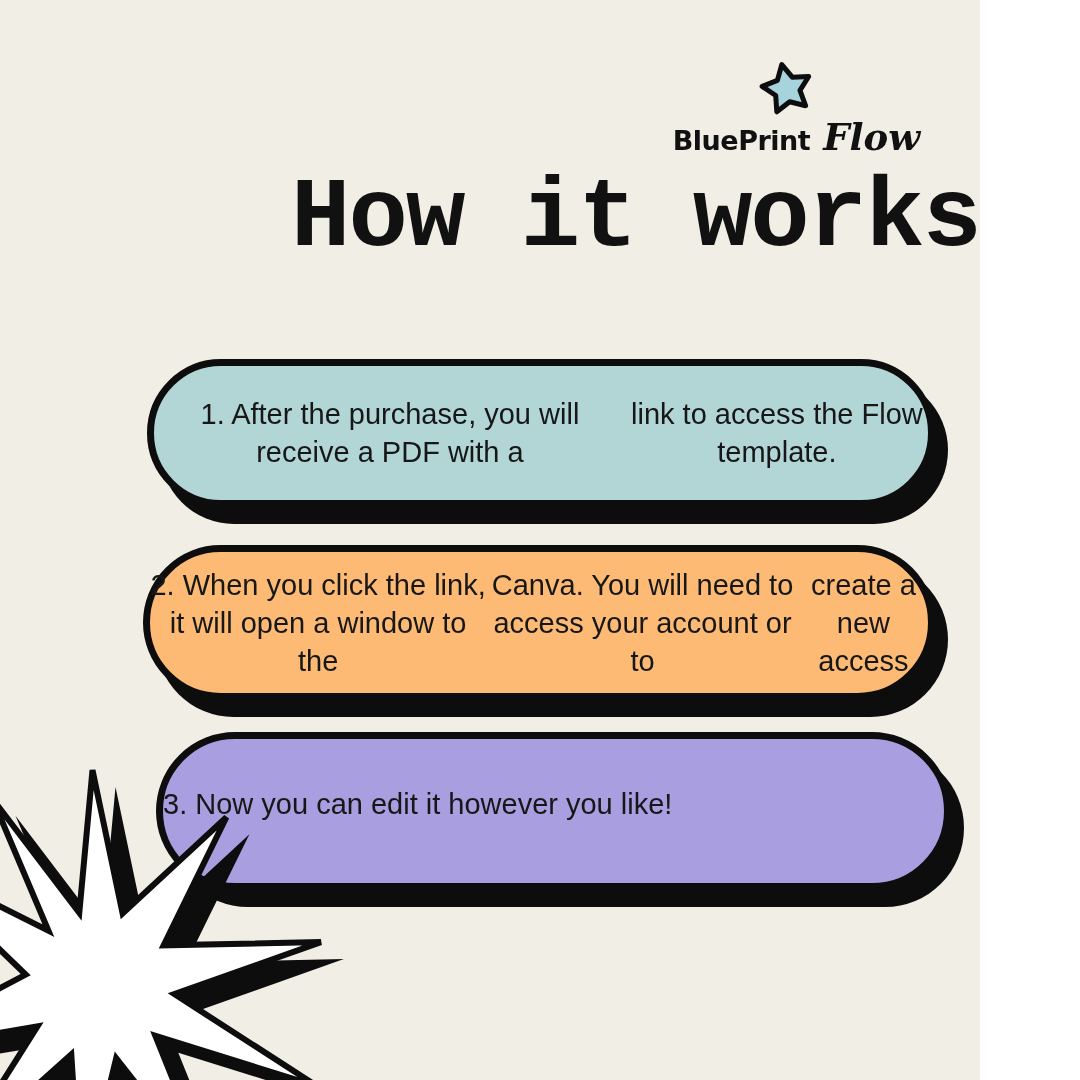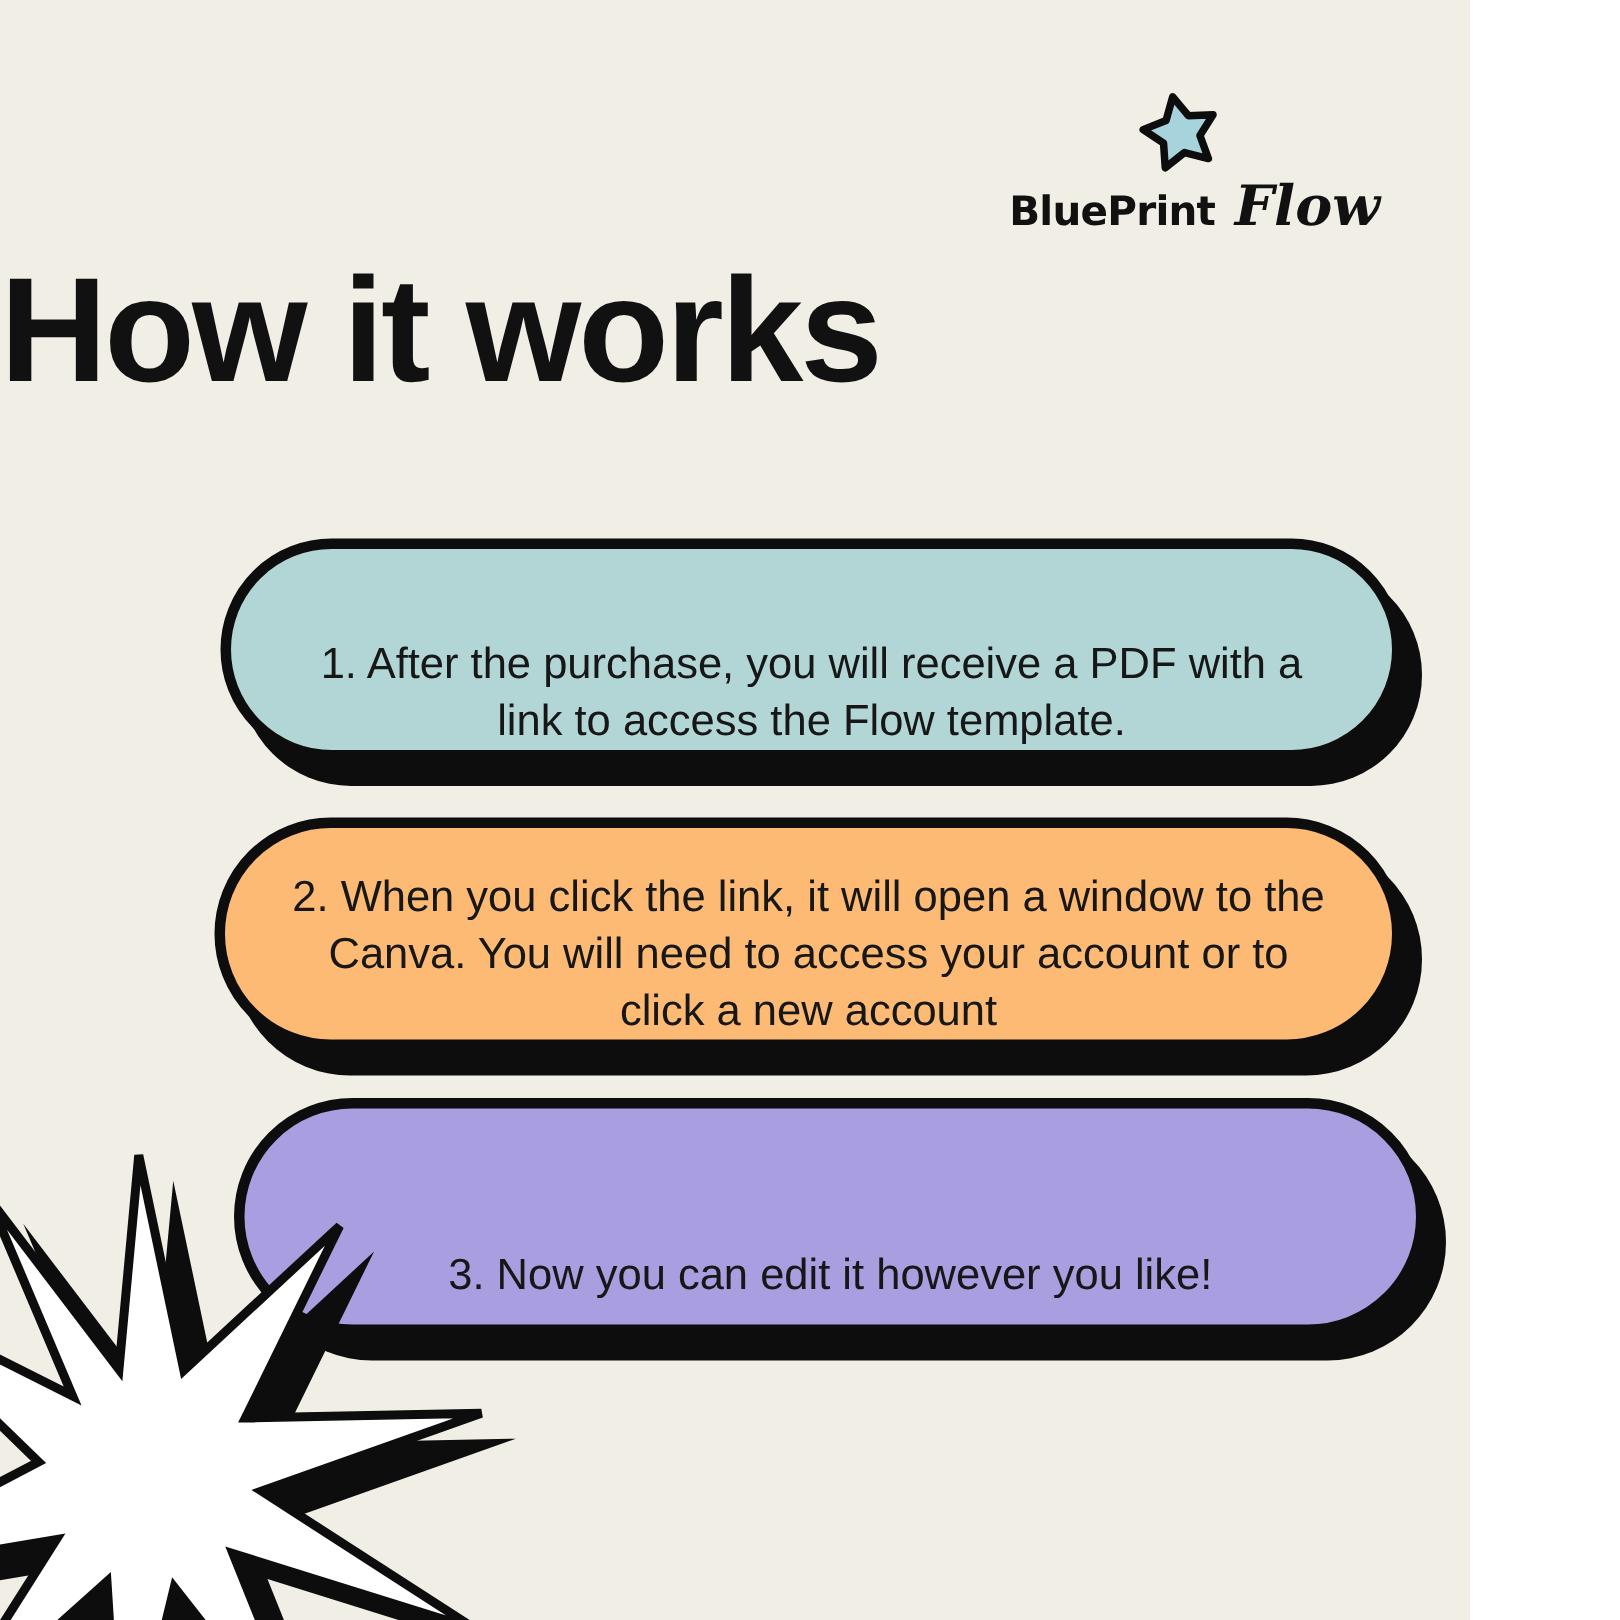"How it works" .title { font-family: Liberation Sans, sans-serif -> Liberation Mono, monospace; text-align: left -> right }
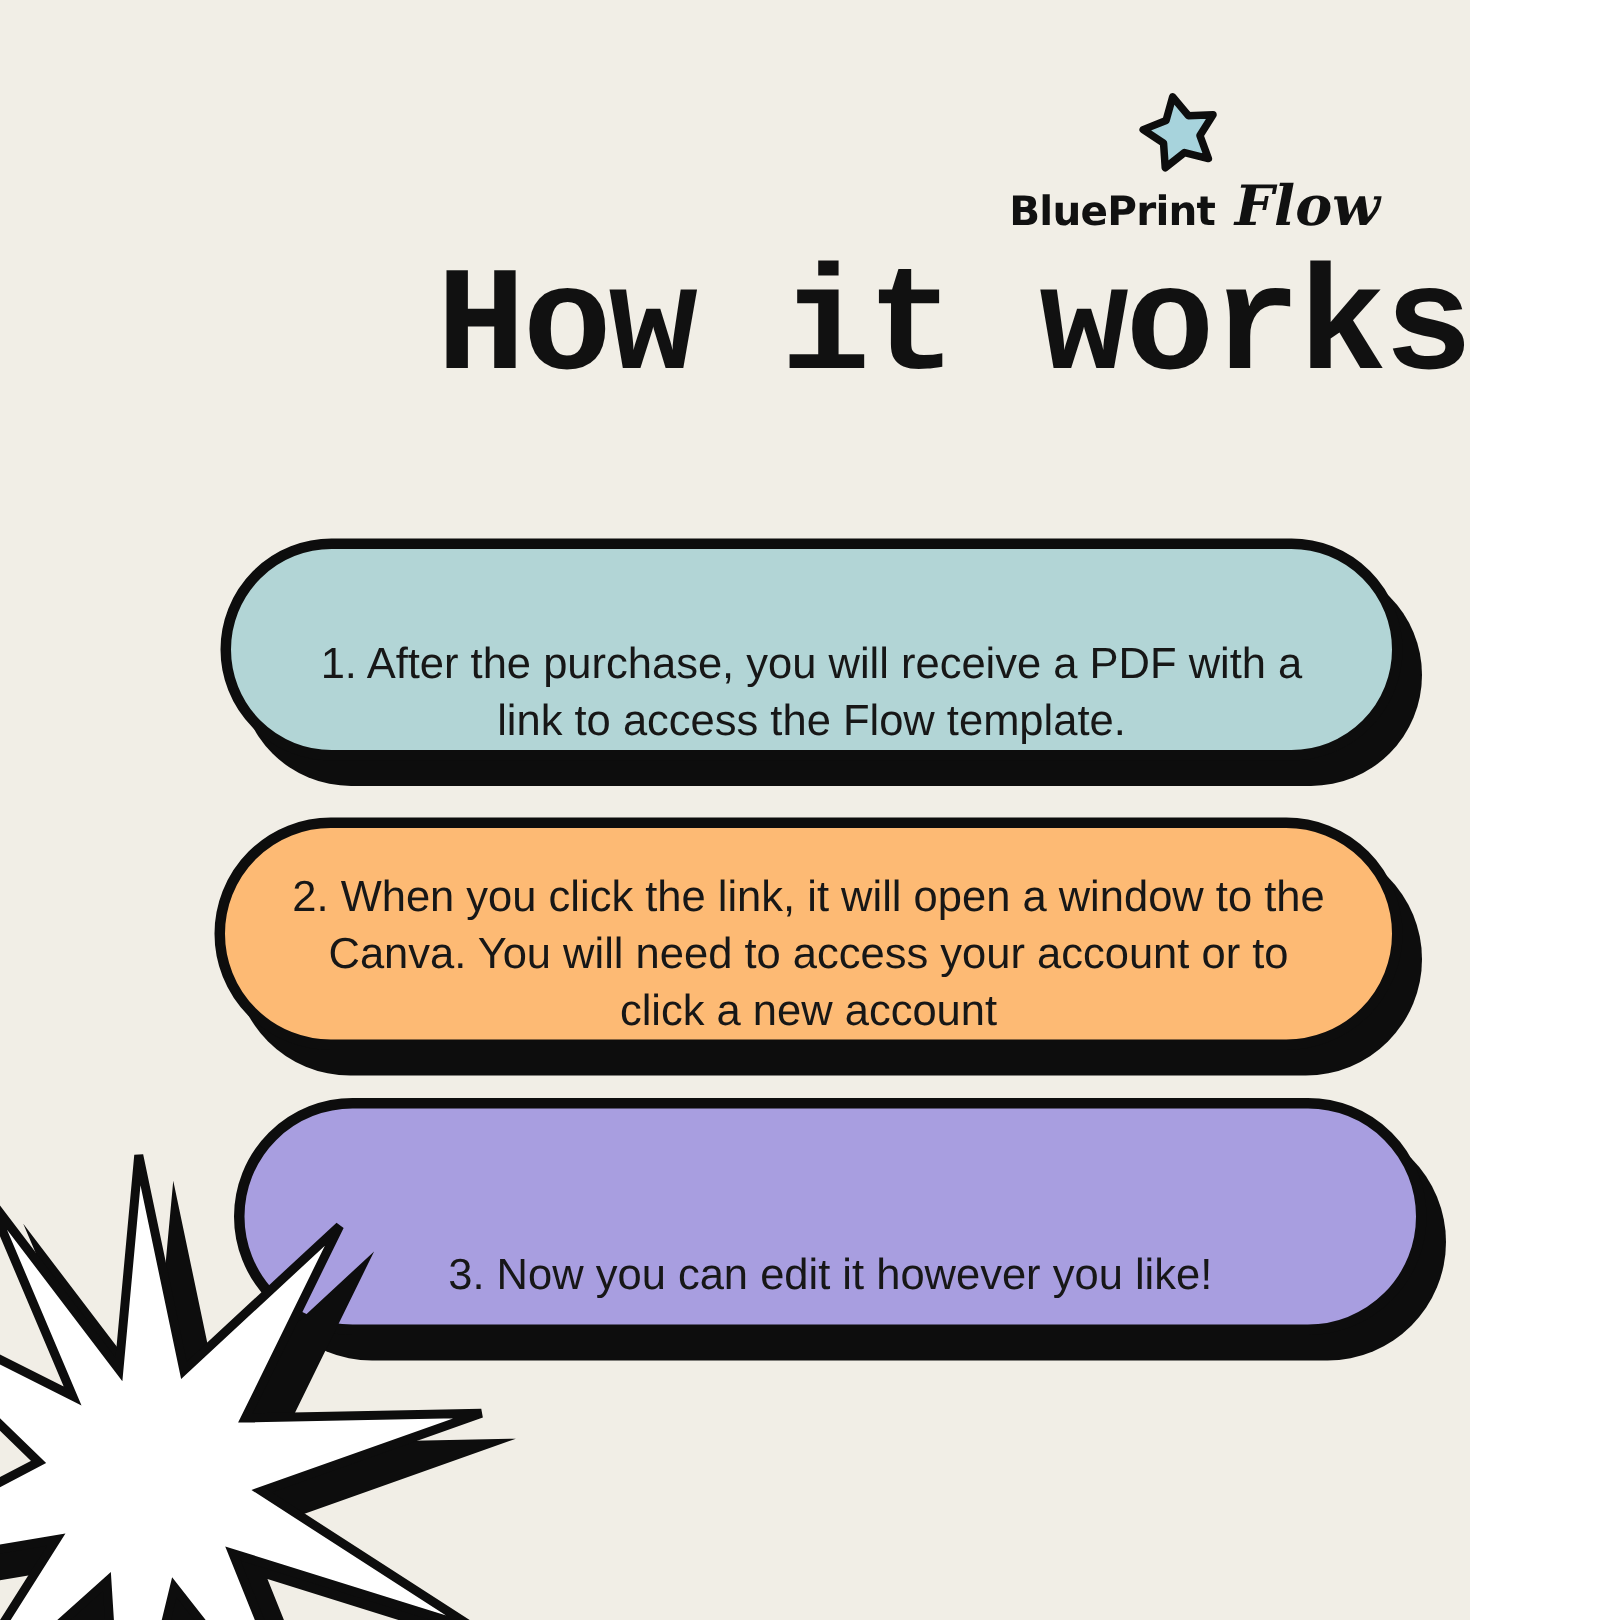"1. After the purchase, you" .pill { flex-direction: column -> row; justify-content: flex-end -> flex-start }
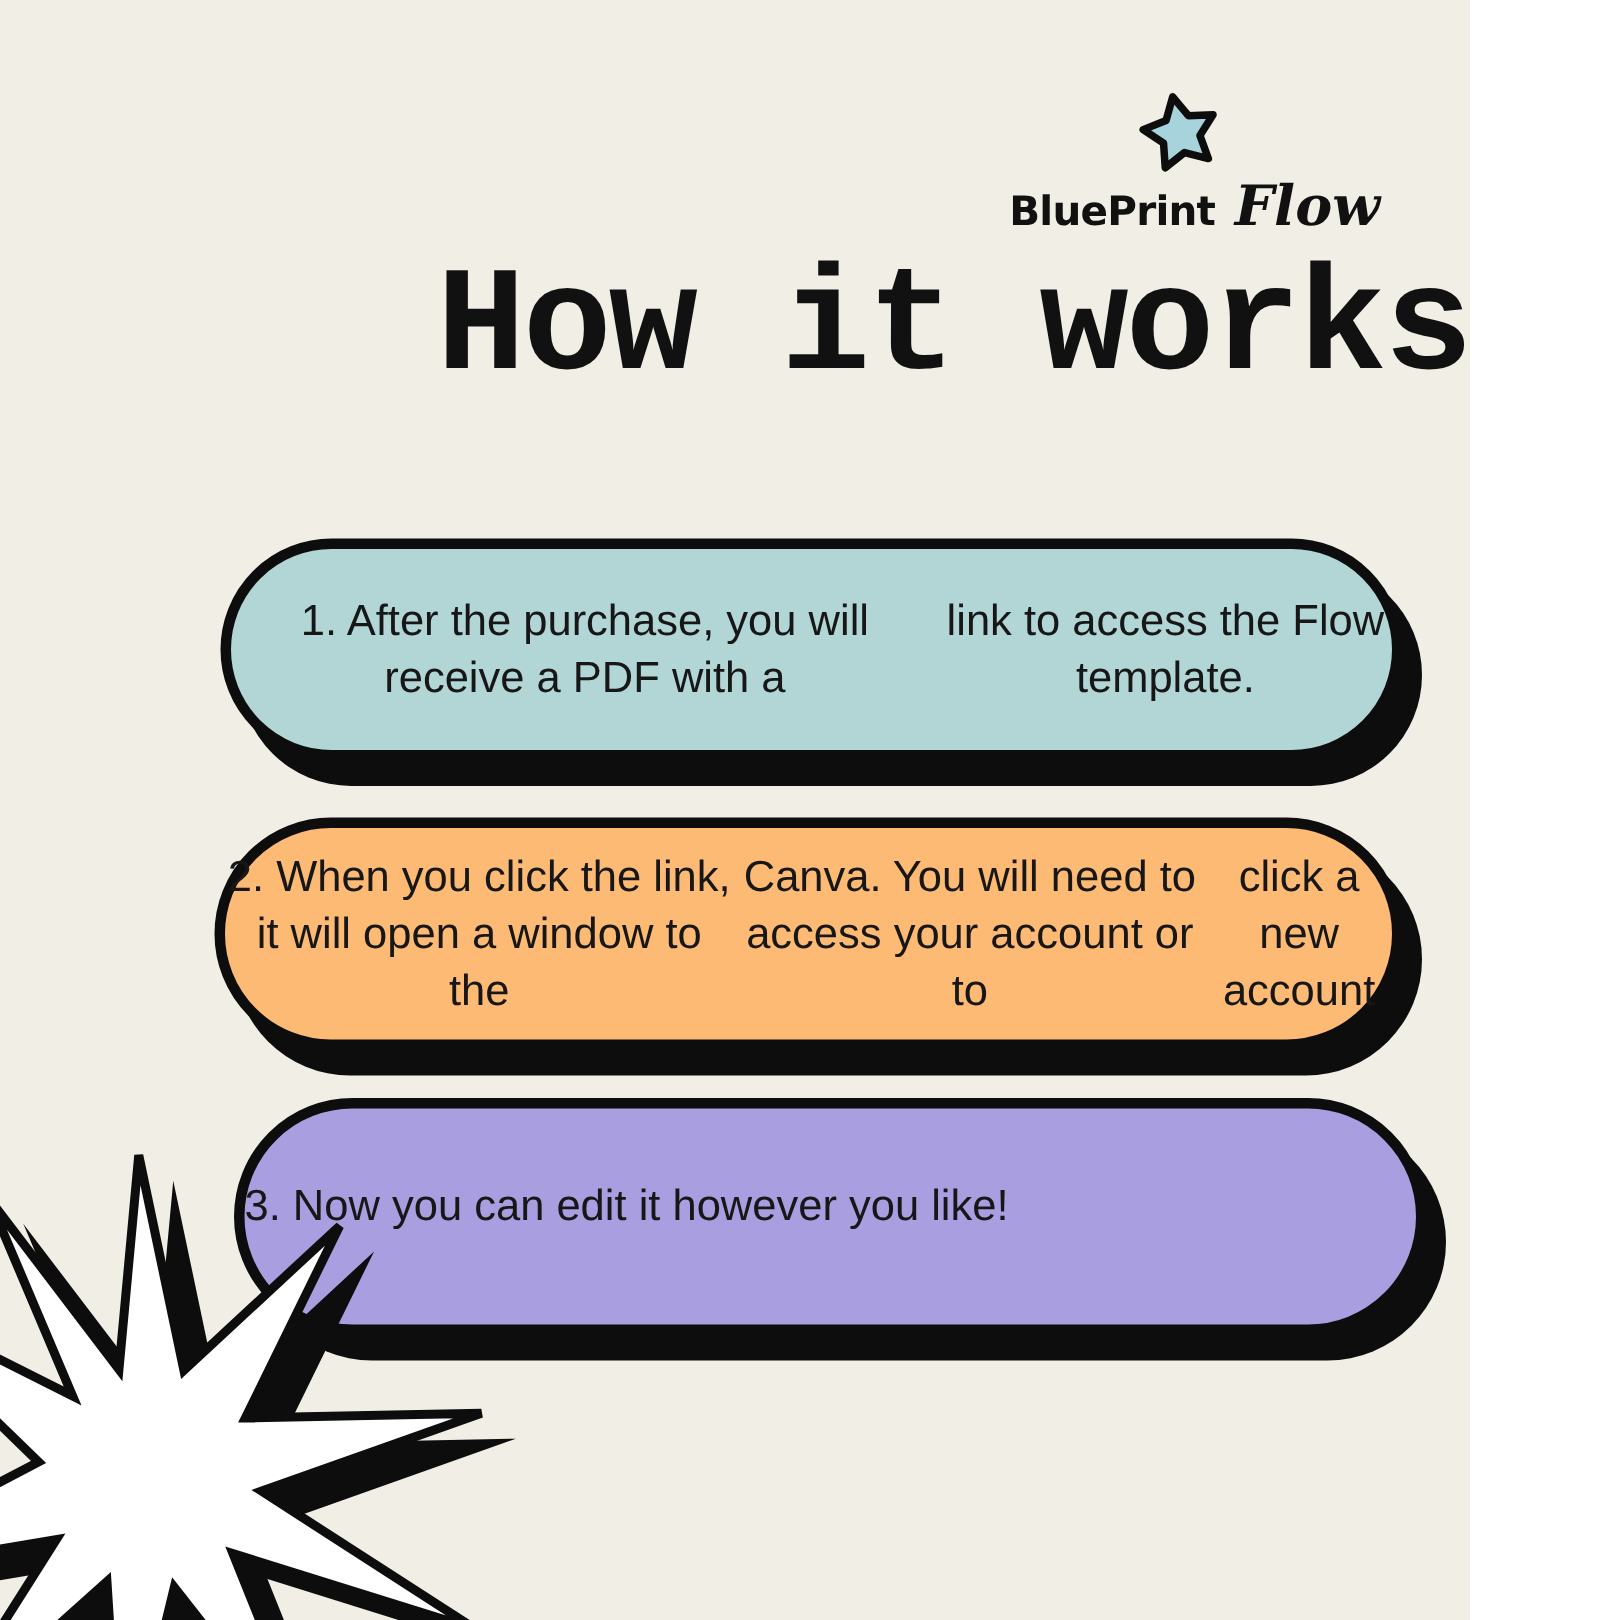"click a new account" div { text: click a new account -> create a new access }
